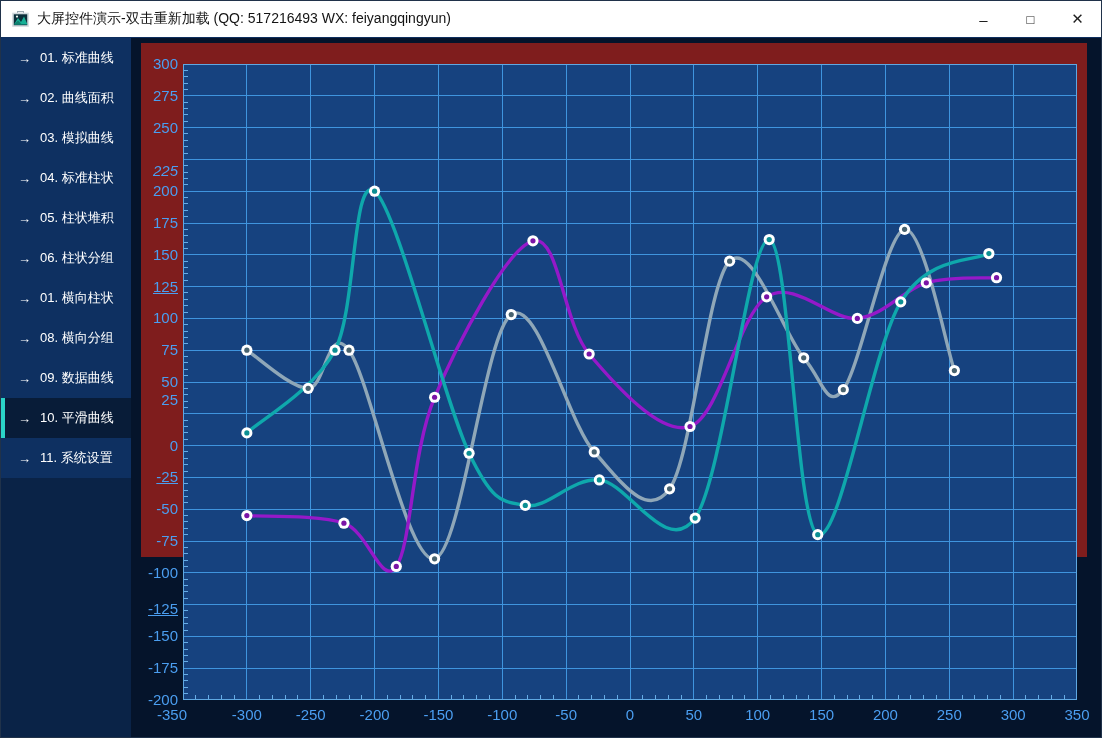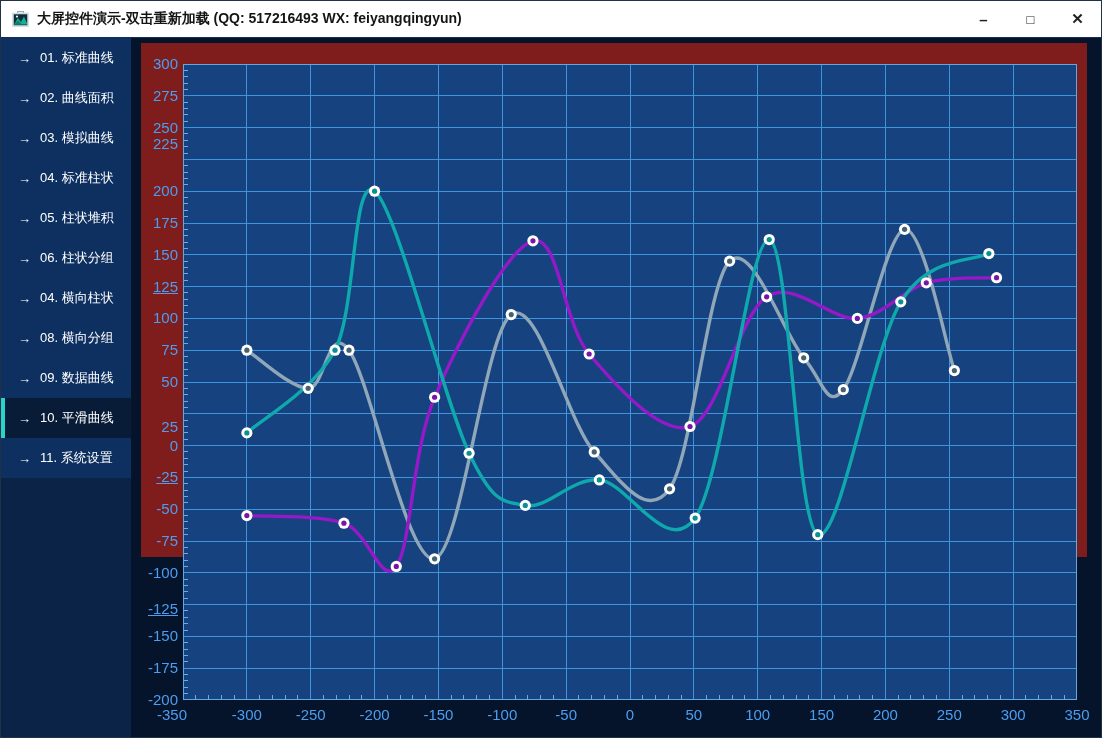"大屏控件演示-双击重新加载 (QQ: 517216493 WX:" .titlebar { font-weight: bold -> none }
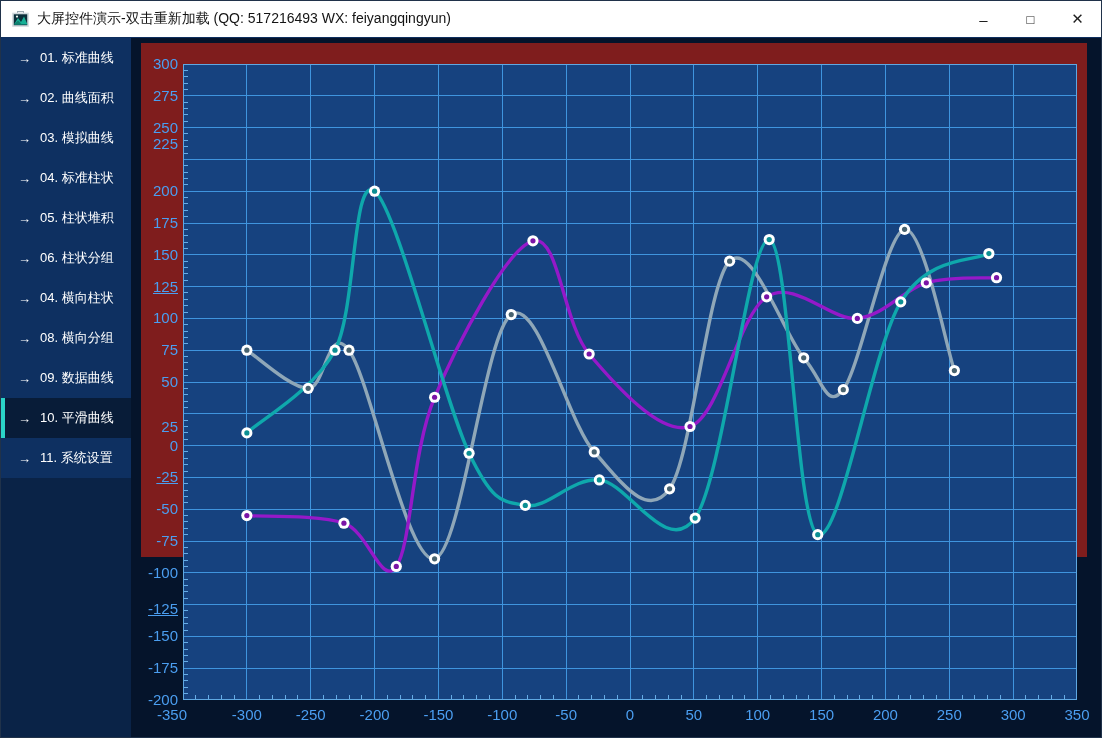"225" div.ytick { font-style: none -> italic; top: 101px -> 128px }
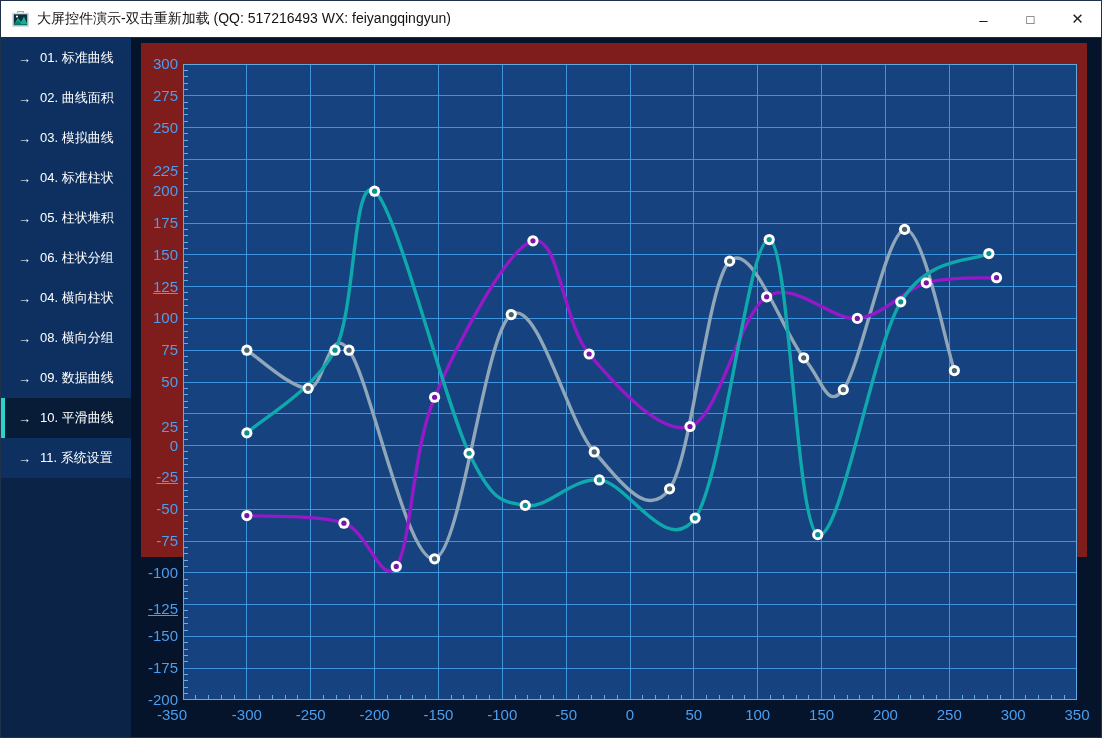"04. 横向柱状" span { text: 04 -> 01 }
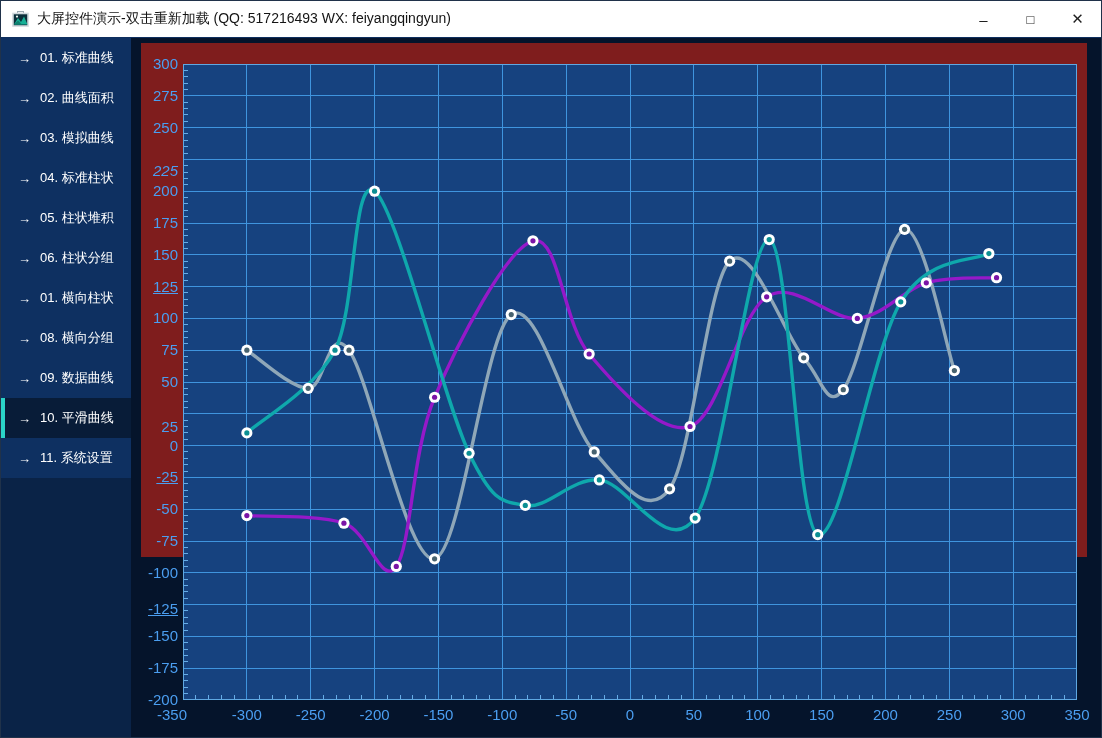"25" div.ytick { top: 384px -> 357px }
